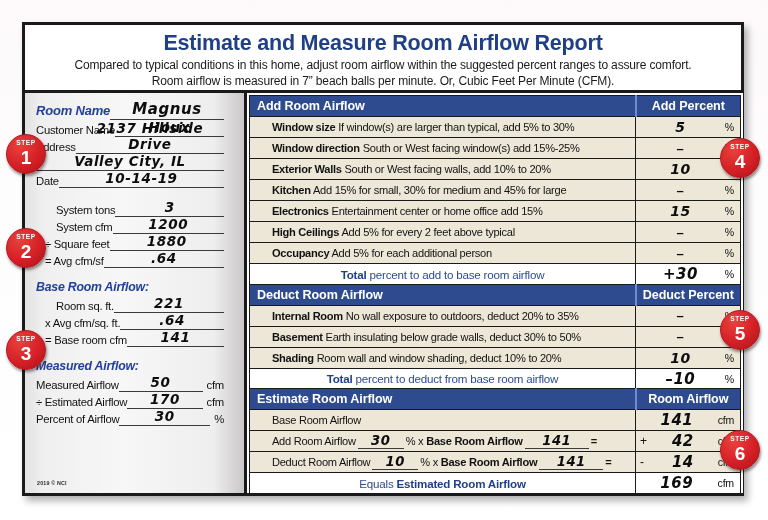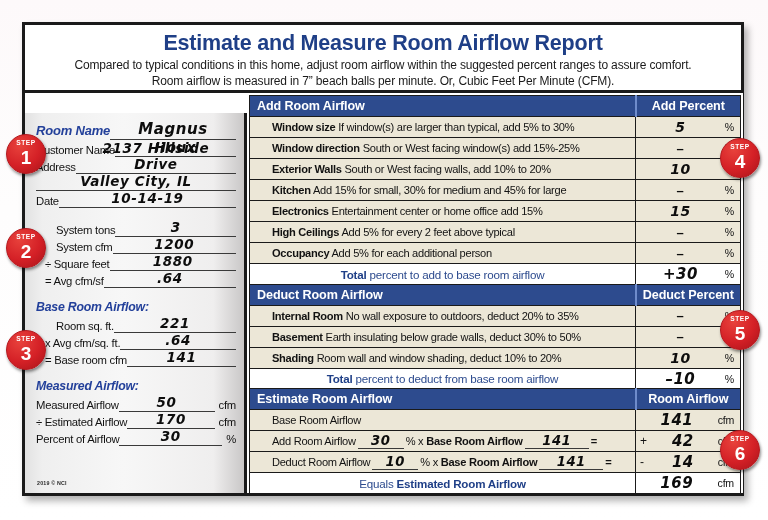"Room Name" .left-col { margin-top: 20px -> none; padding: 7px 8px 0 11px -> 7px 20px 0 11px }
